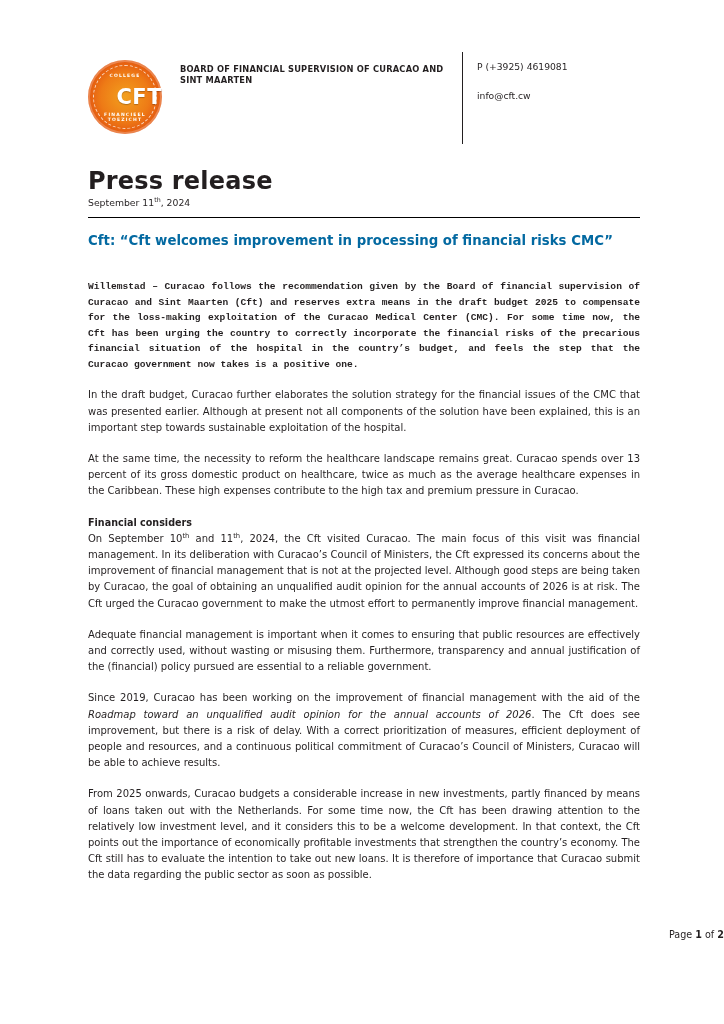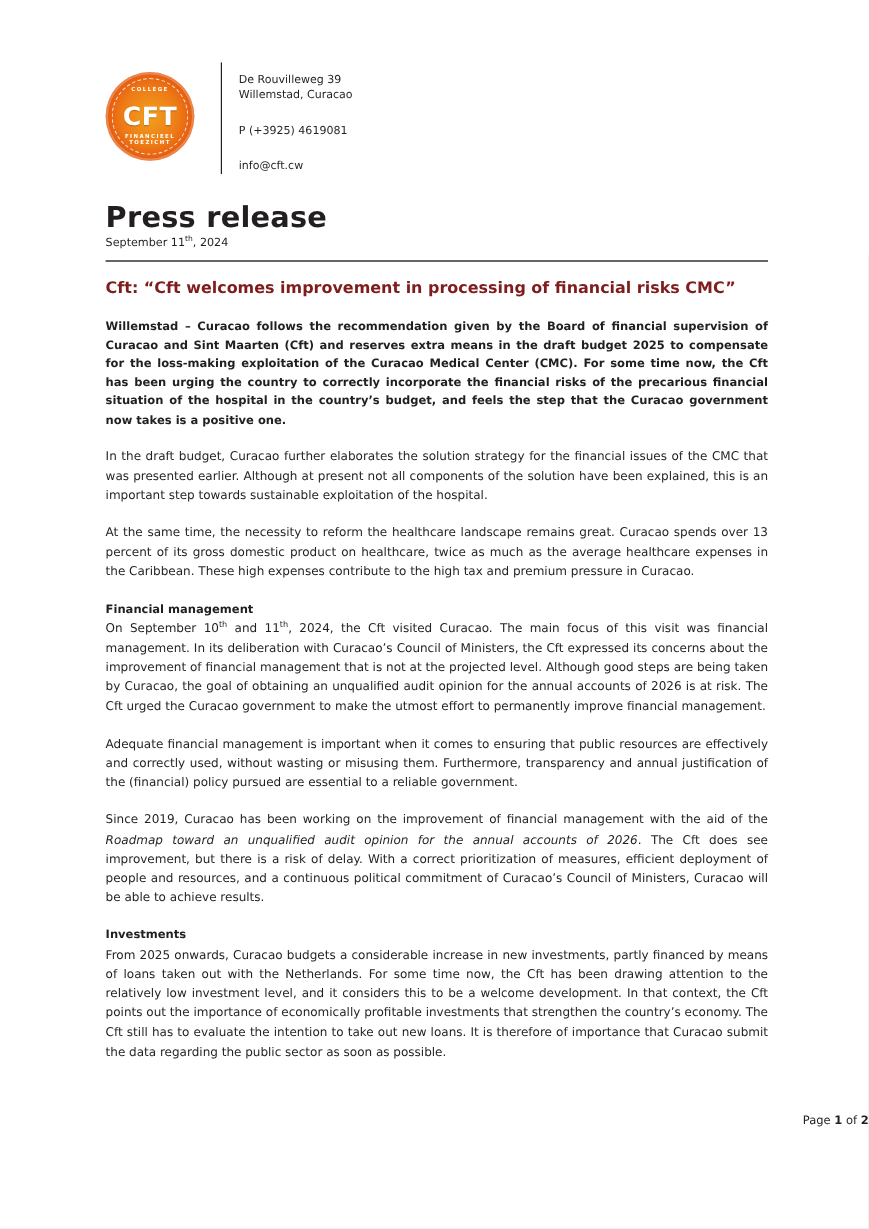"BOARD OF FINANCIAL SUPERVISION OF" div.header-text { html: none -> <div> <div>BOARD OF FINANCIAL SUPERVISION OF CURACAO AND SINT MAARTEN</div> </div> }
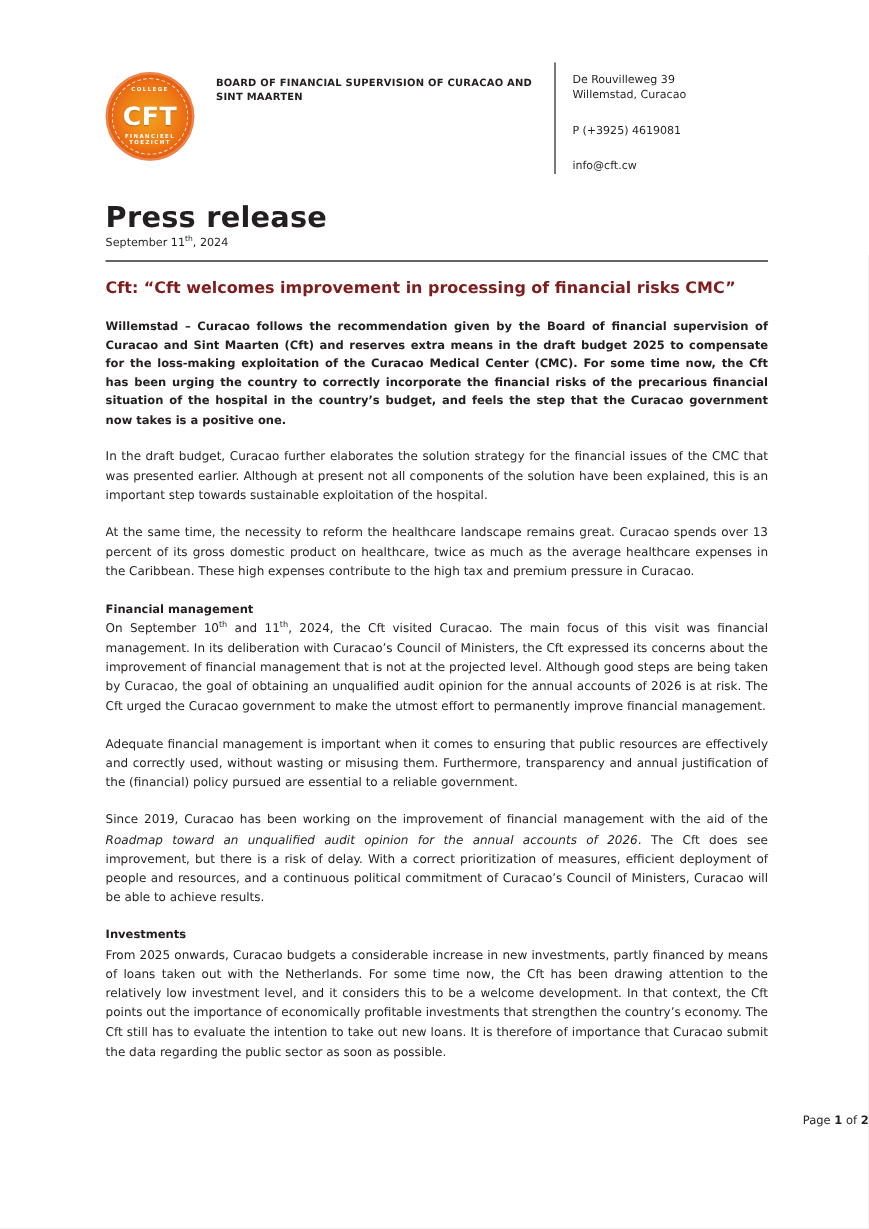"De Rouvilleweg 39" div.block { html: <div> <div>De Rouvilleweg 39</div> <div>Willemstad, Curacao</div> </div> -> none }
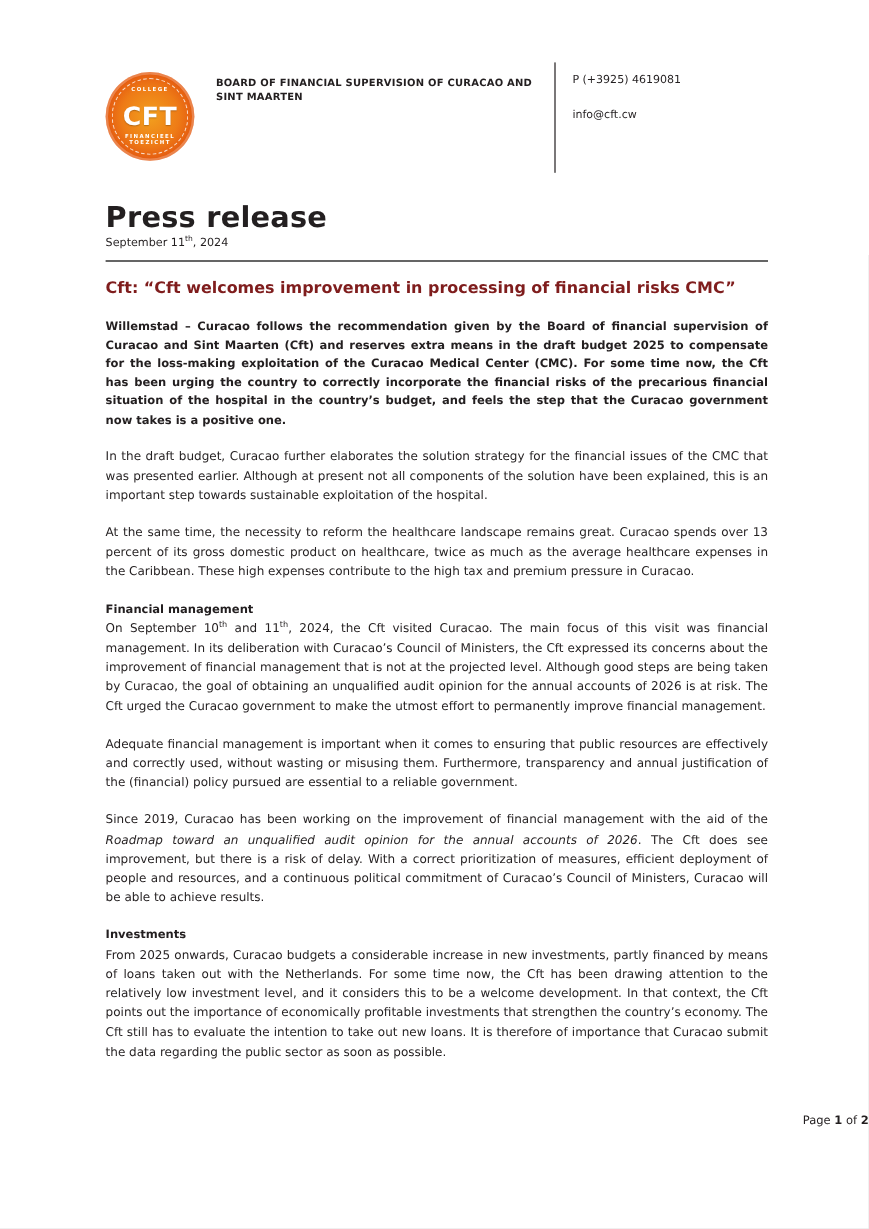"CFT" .logo { justify-content: center -> flex-end }
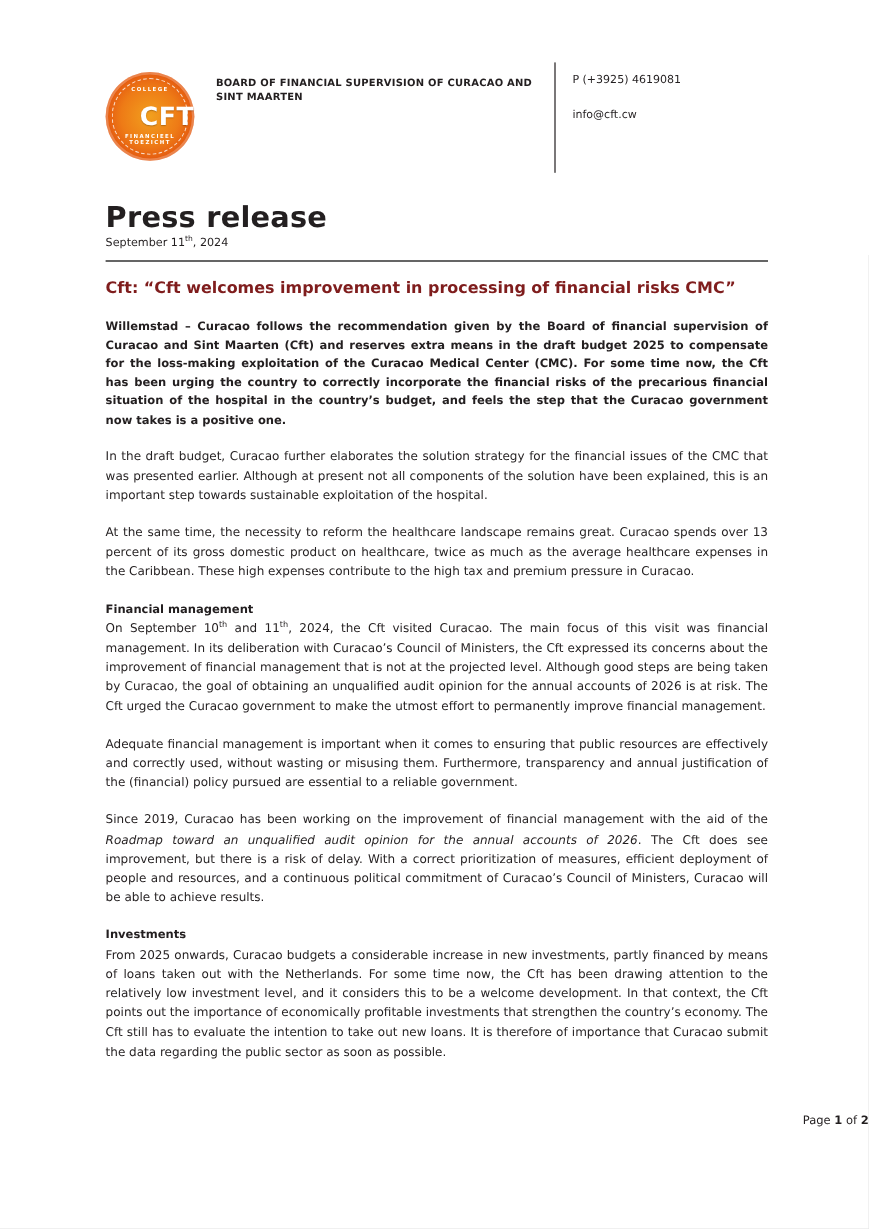"Cft: “Cft welcomes improvement in" h1.title { color: #7f1d1d -> #0369a1; margin: 0 0 14px 0 -> 0 0 28px 0 }
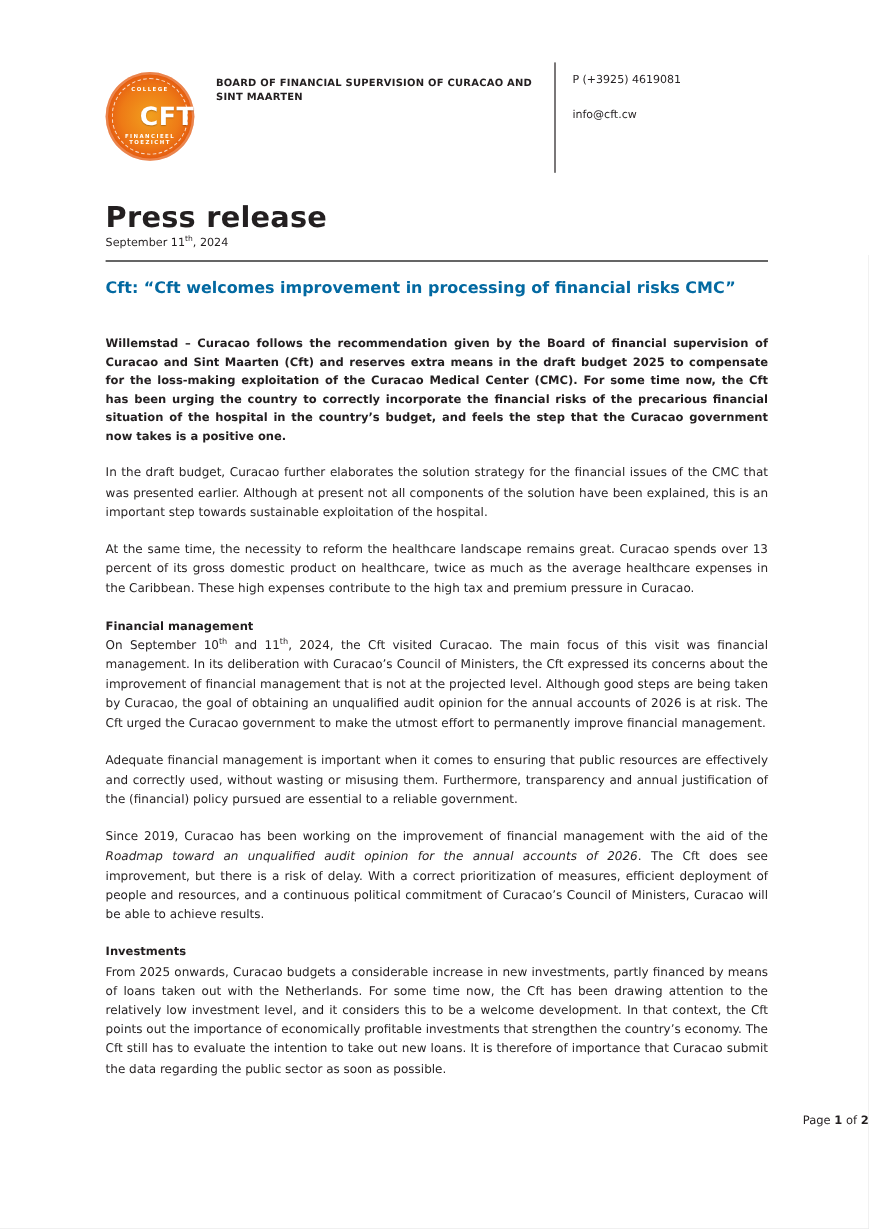"Willemstad – Curacao follows the" p.lead { font-family: none -> Liberation Mono, monospace }
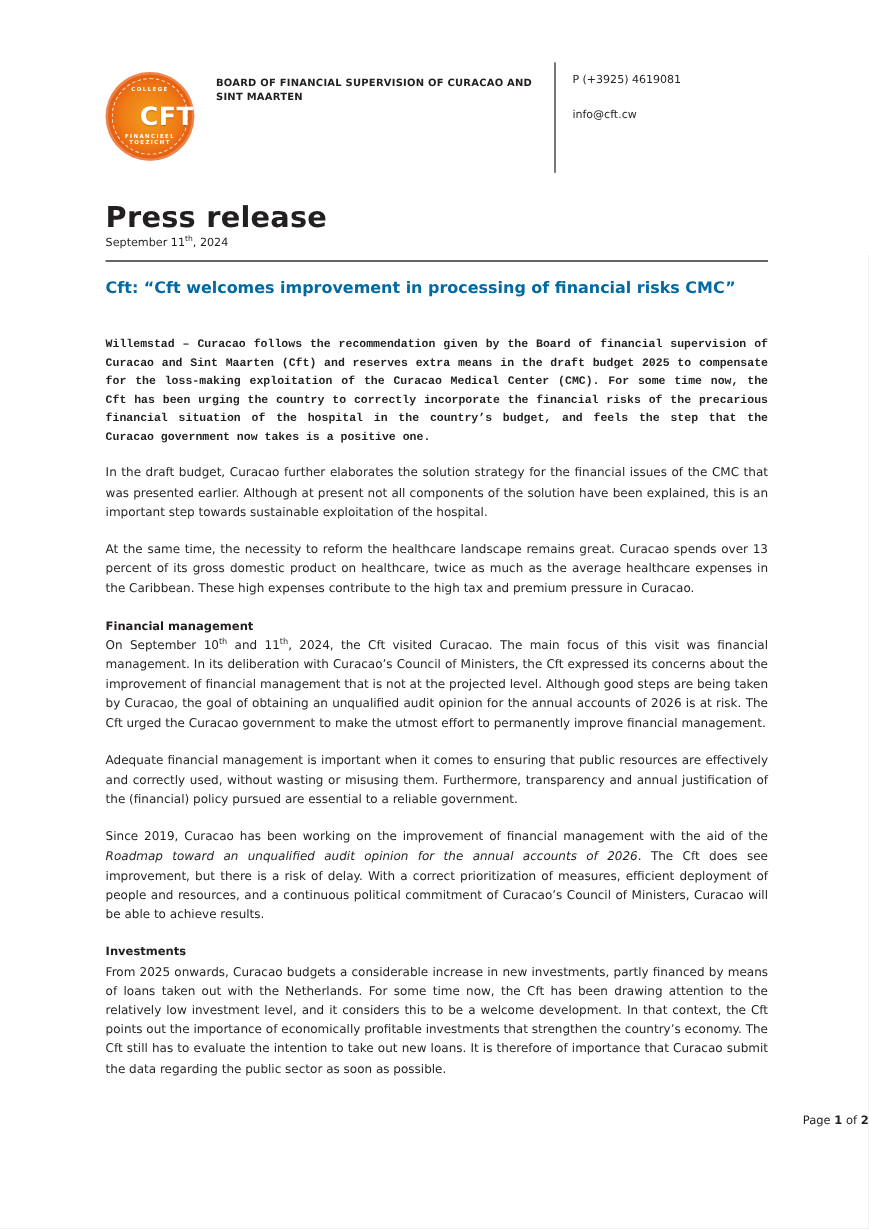"Financial management" h2.section { text: management -> considers }
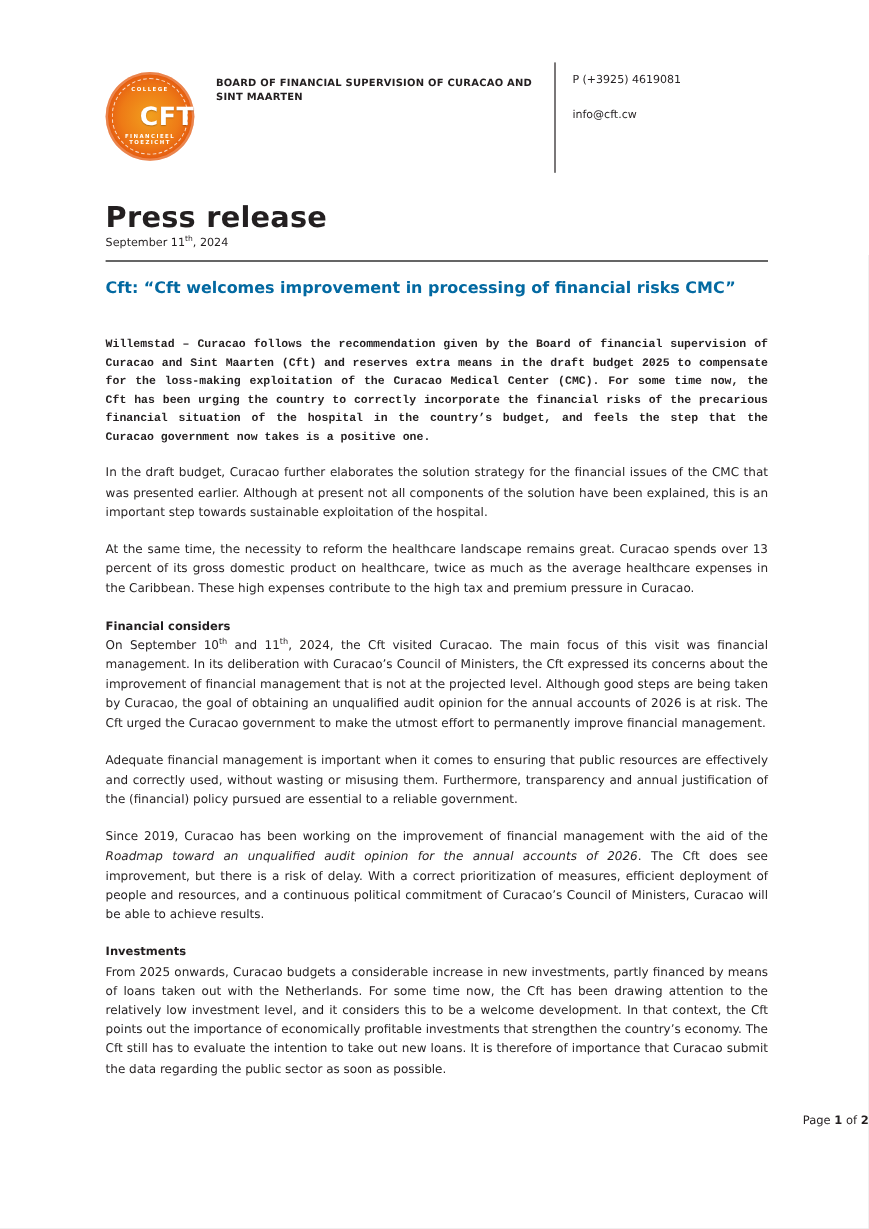"Investments" h2.section { html: <h2>Investments</h2> -> none }
